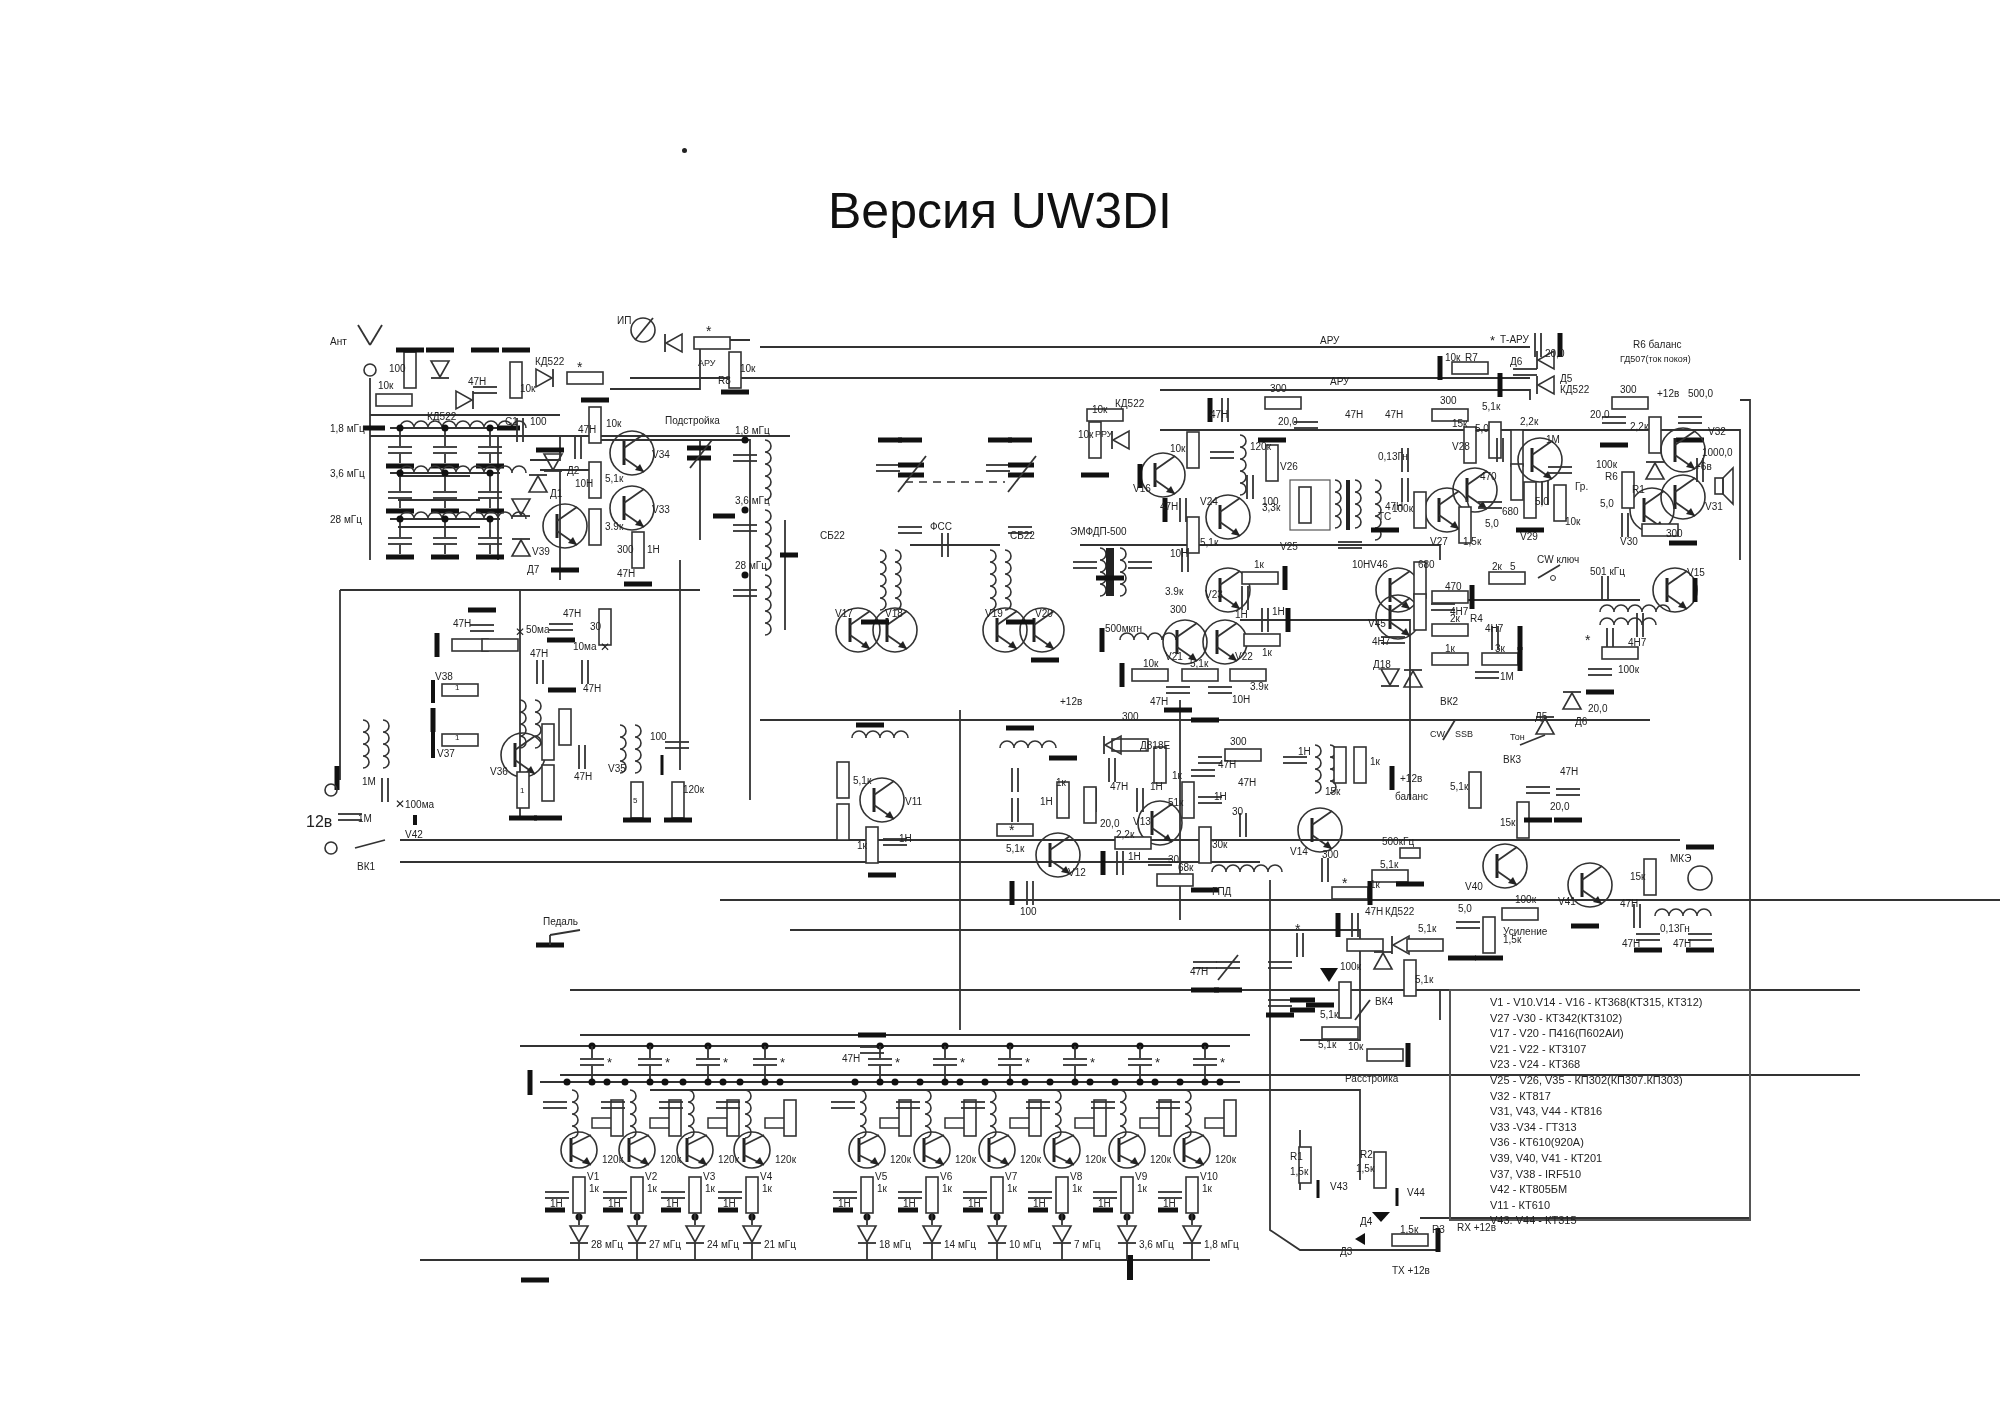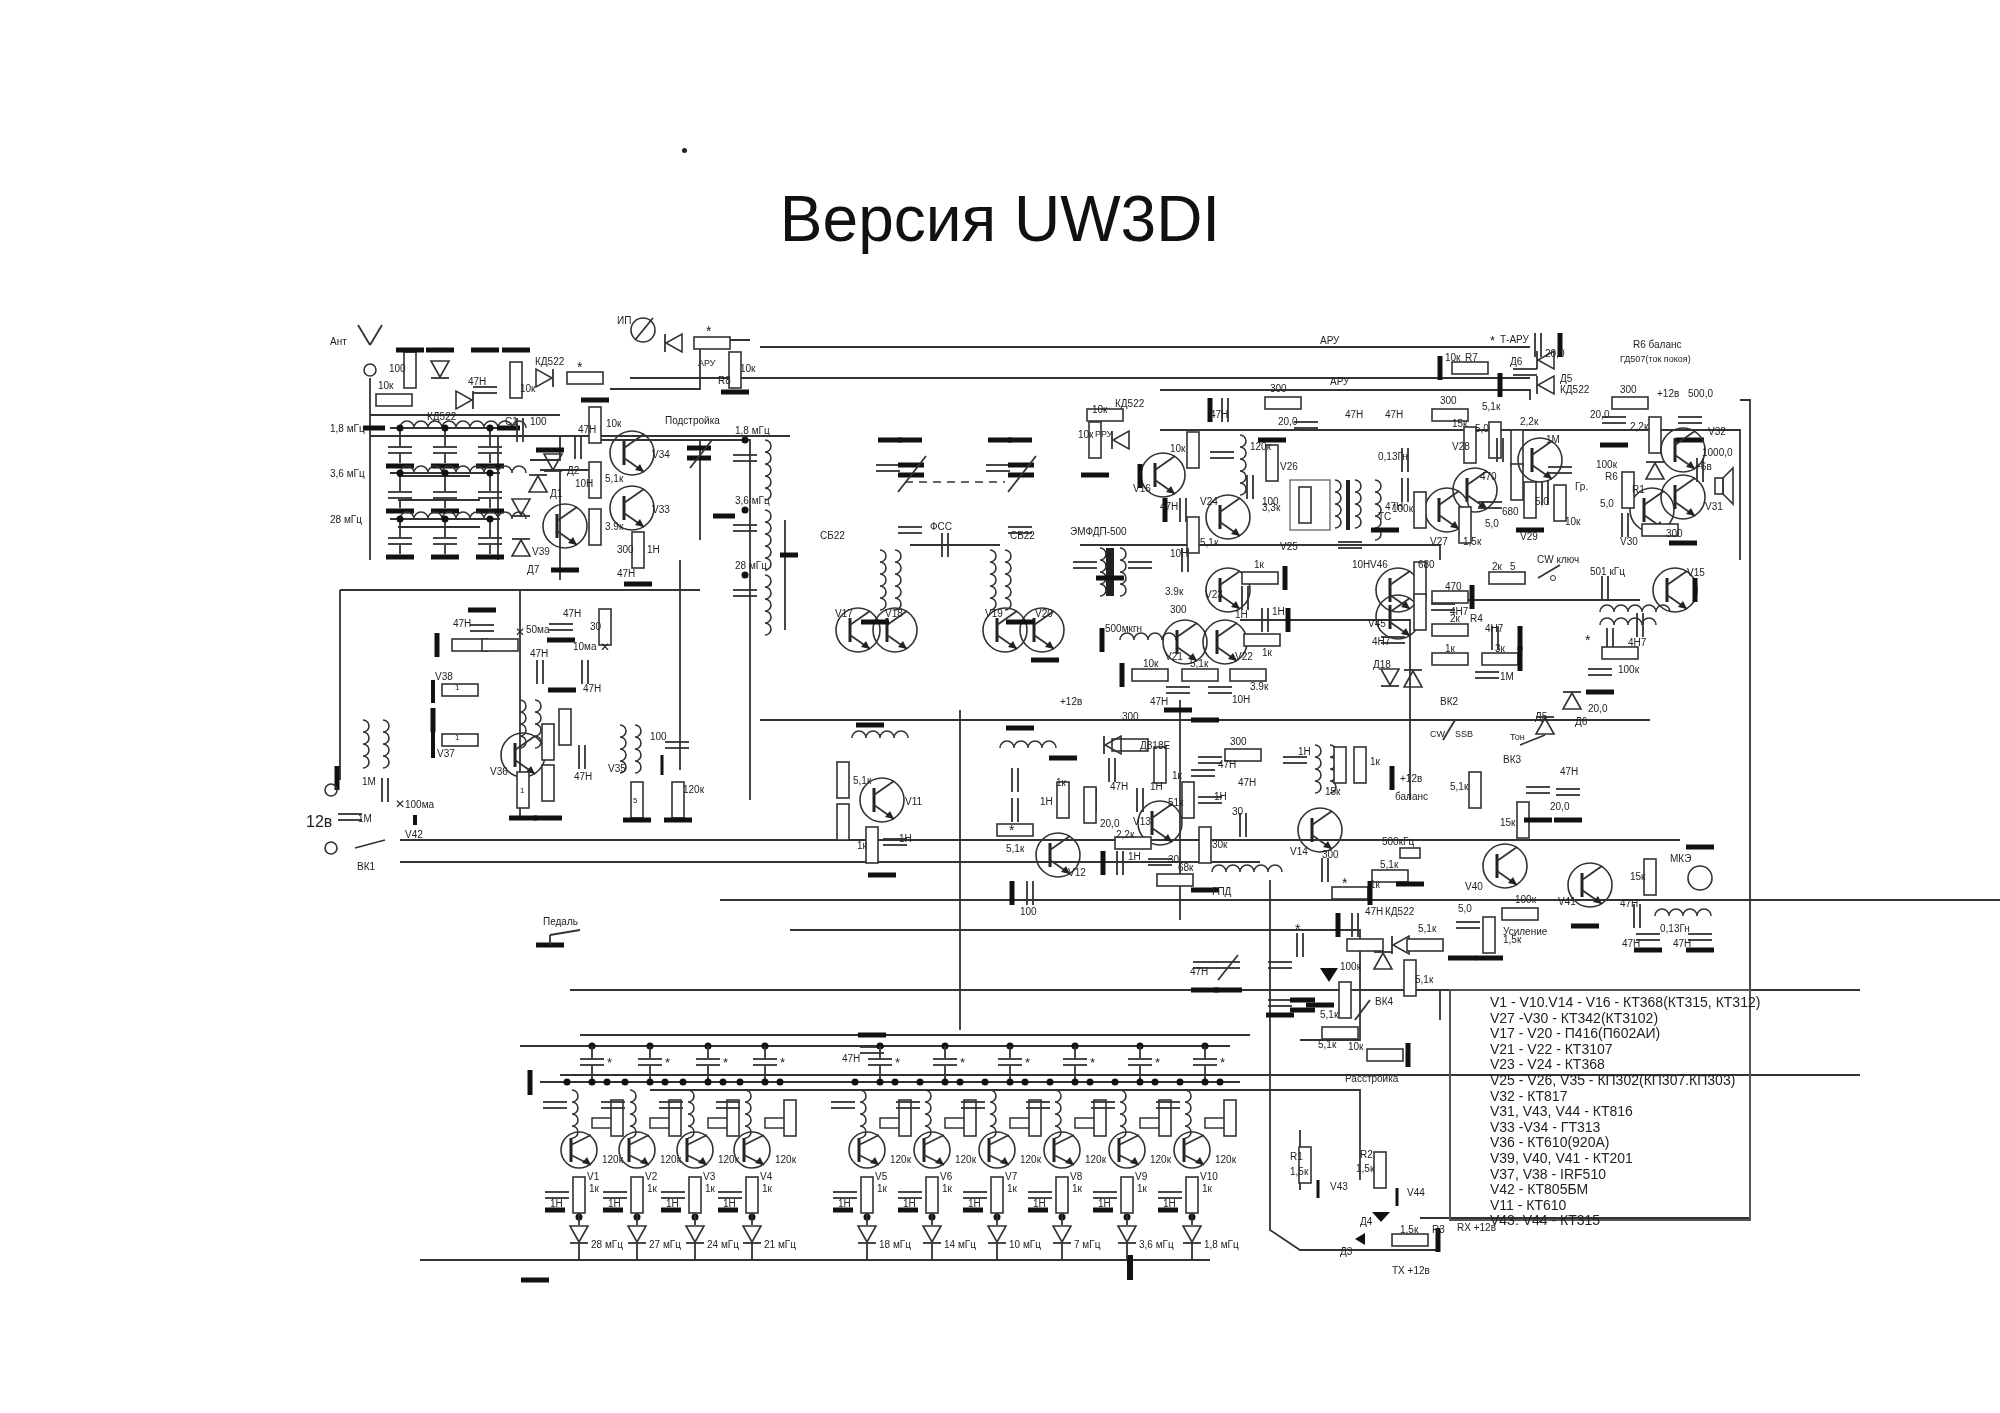"Версия UW3DI" #title { font-size: 64px -> 50px }
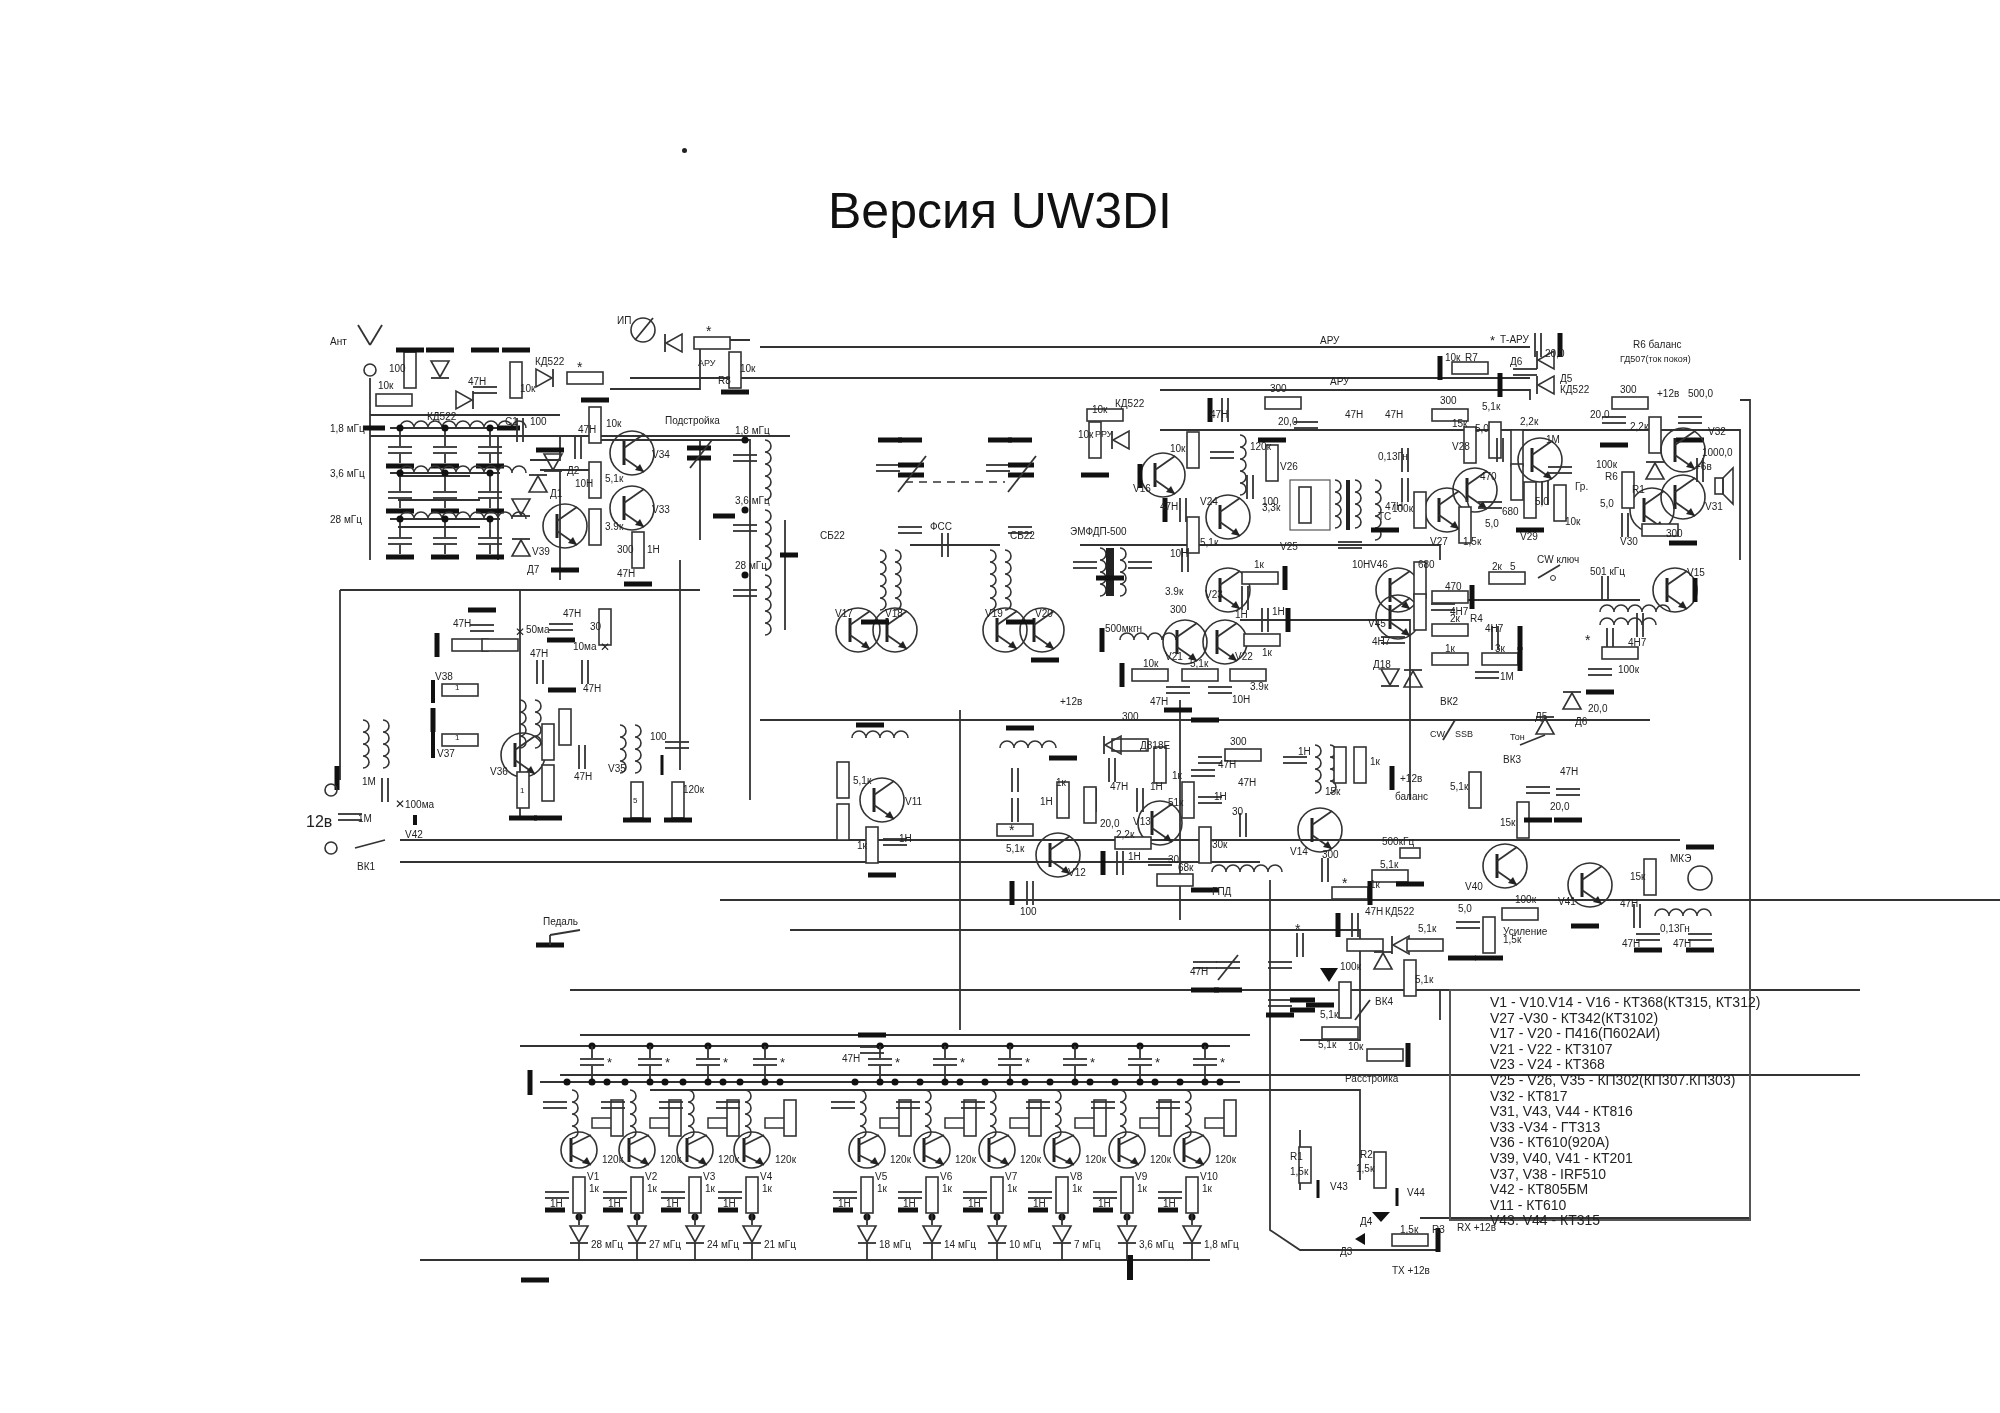"V1 - V10.V14 - V16" #legend { font-size: 14px -> 11px }
